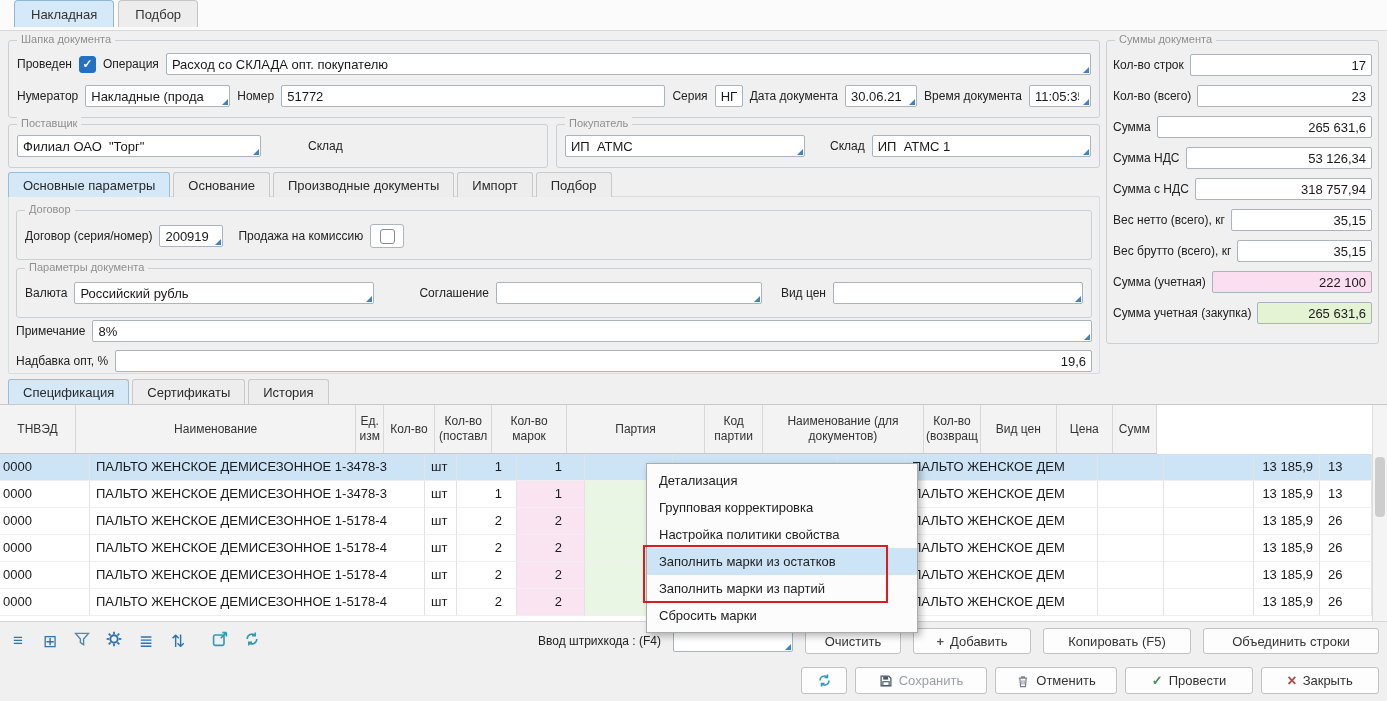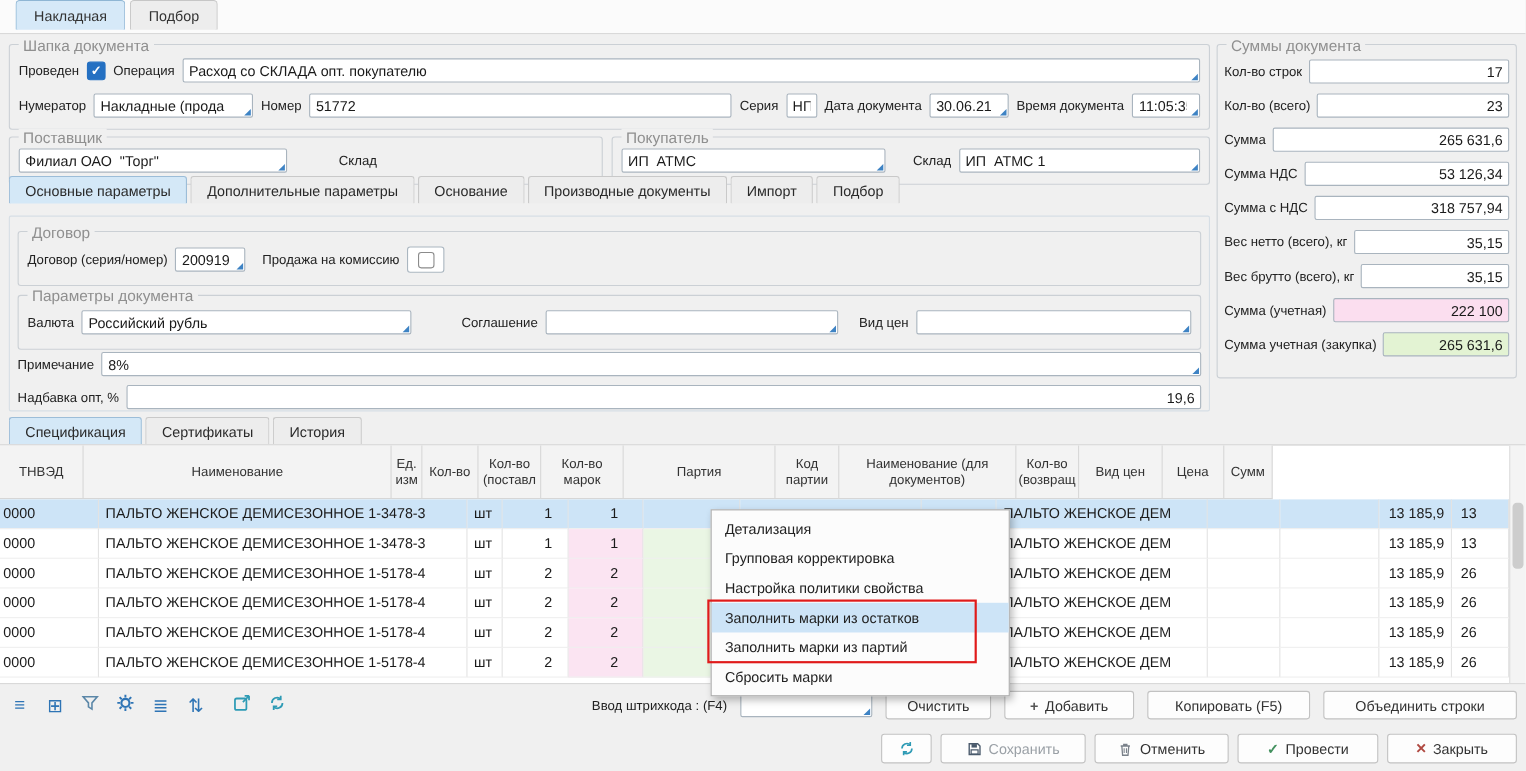"Шапка документа" .legend { font-size: 14px -> 11px }
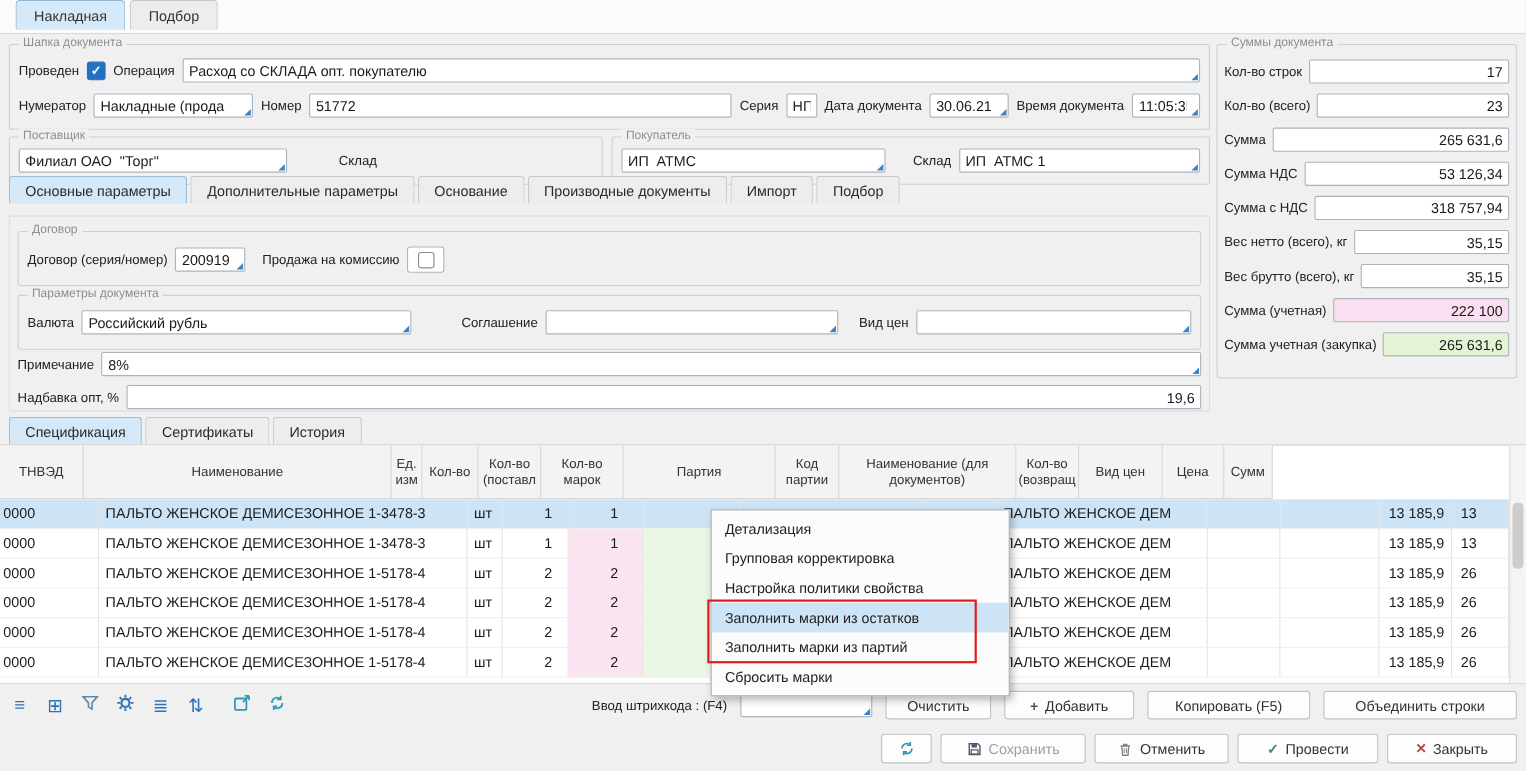"Основные параметры" div.tabsrow { top: 160px -> 172px }
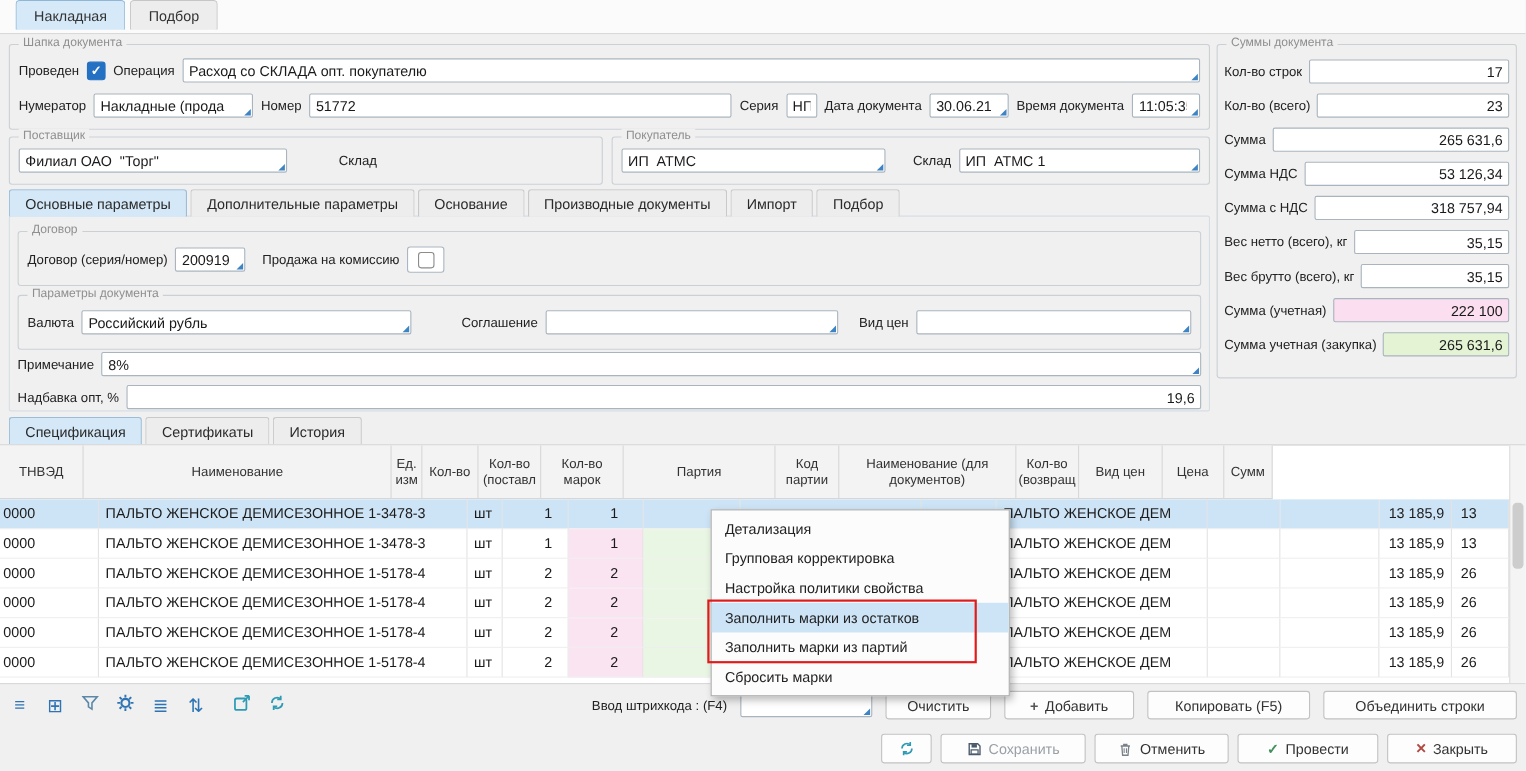"Дополнительные параметры" div.tab { html: <div>Дополнительные параметры</div> -> none }
